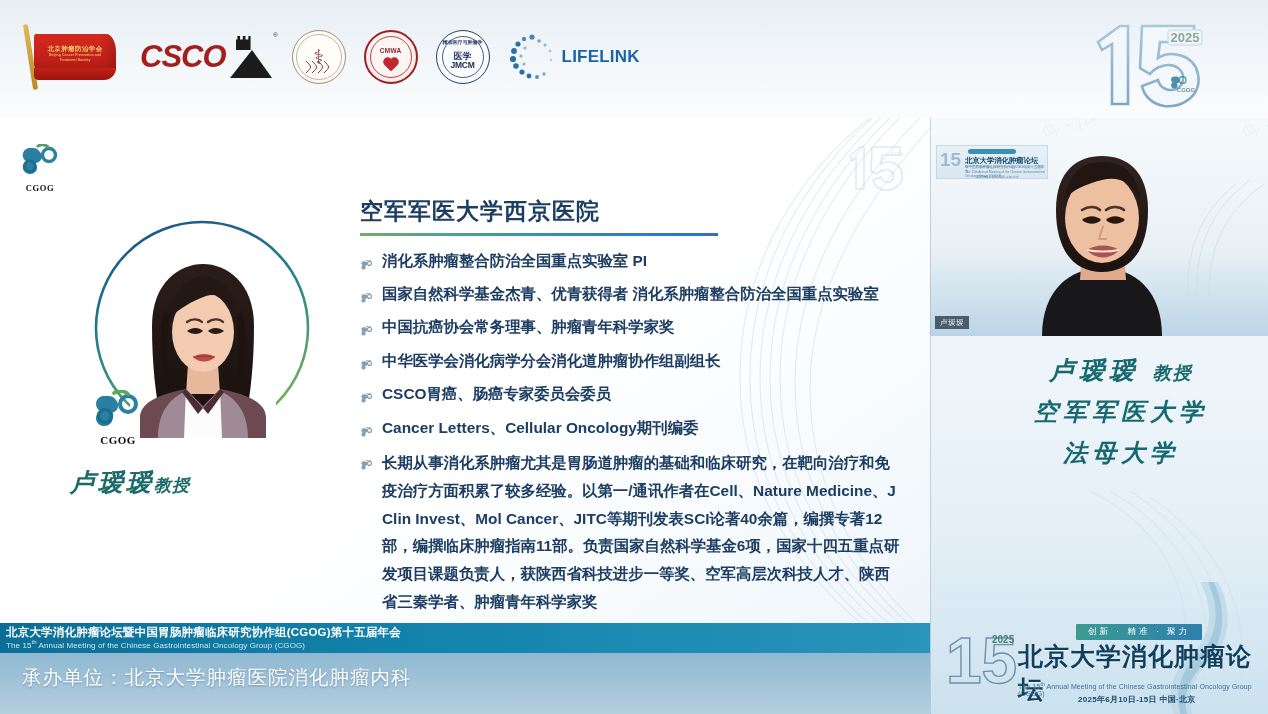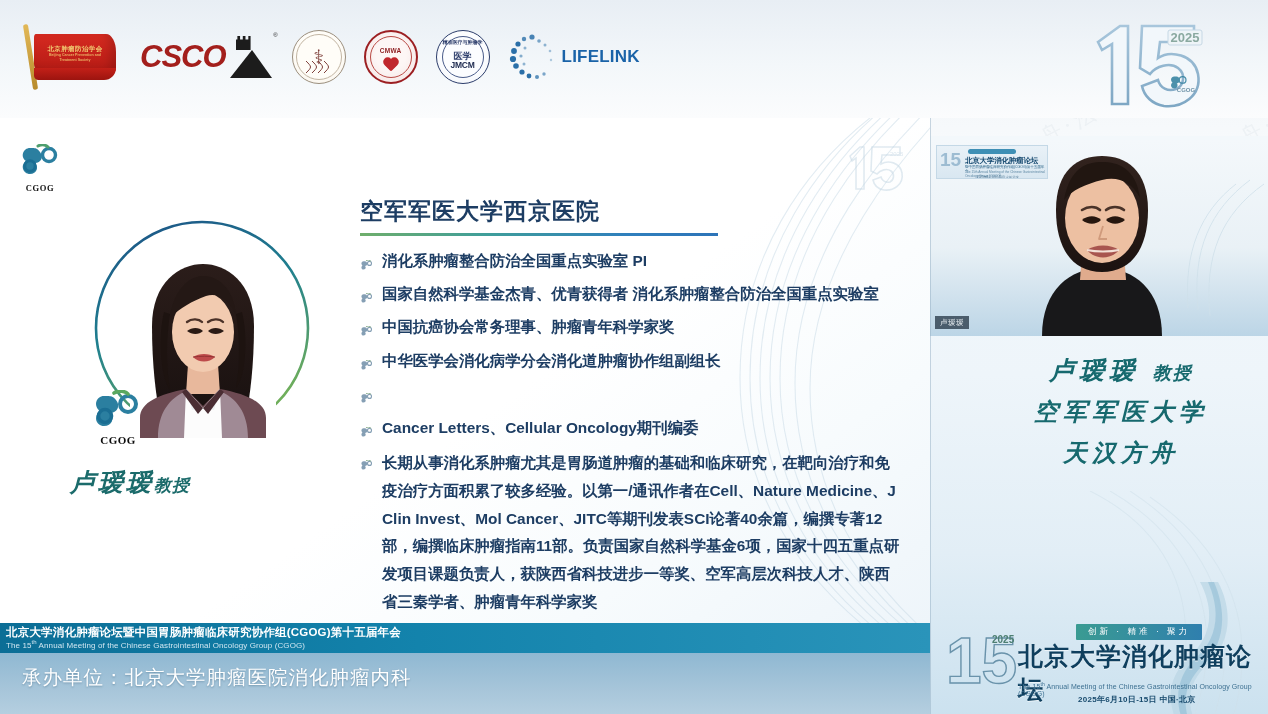"CSCO胃癌、肠癌专家委员会委员" span.bl-text { html: none -> <span>CSCO胃癌、肠癌专家委员会委员</span> }
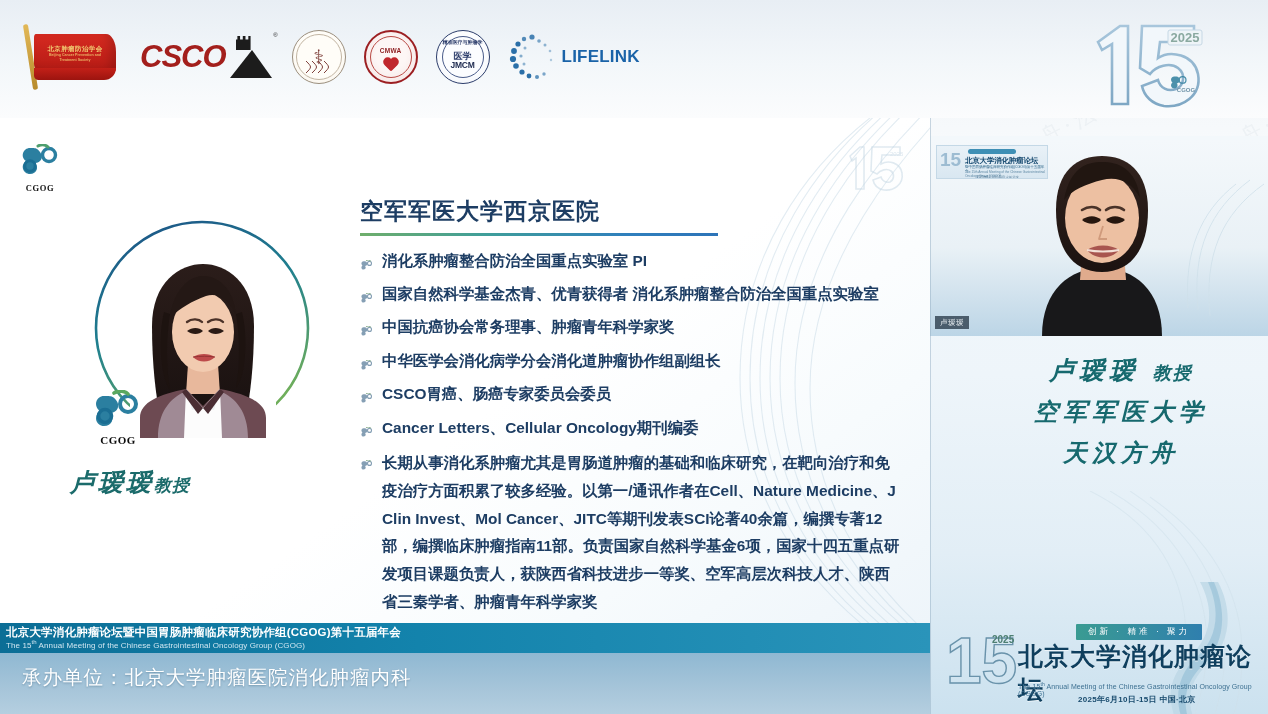"天汉方舟" div.sp-line { text: 天汉方舟 -> 法母大学 }
